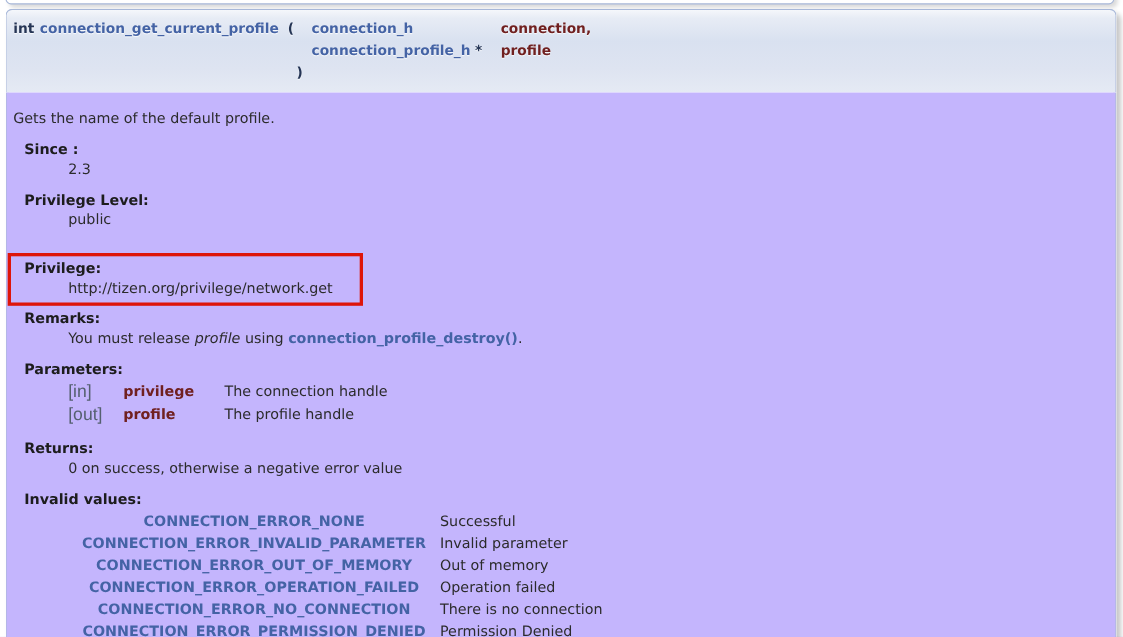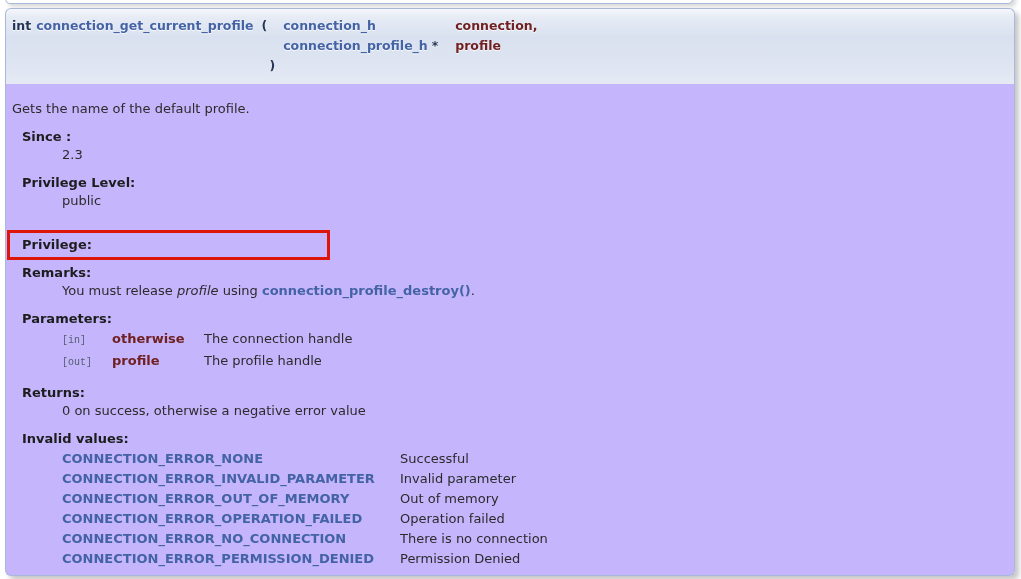"http://tizen.org/privilege/network.get" dd { html: none -> <dd>http://tizen.org/privilege/network.get</dd> }
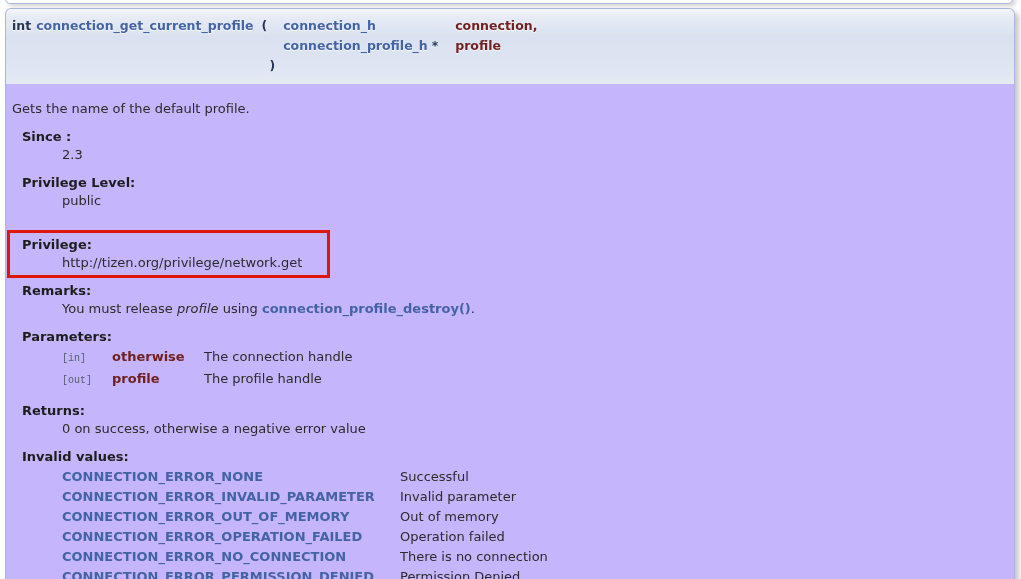"[in]" td.pdir code { font-family: Liberation Mono, monospace -> Liberation Sans, sans-serif; font-size: 10px -> 16px }
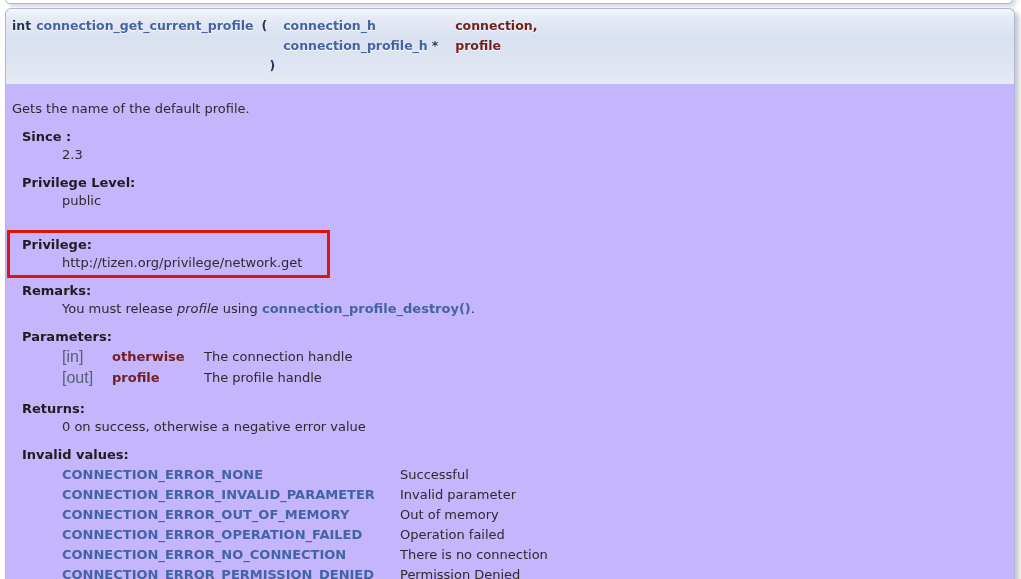"otherwise" td.pnamecell { text: otherwise -> privilege }
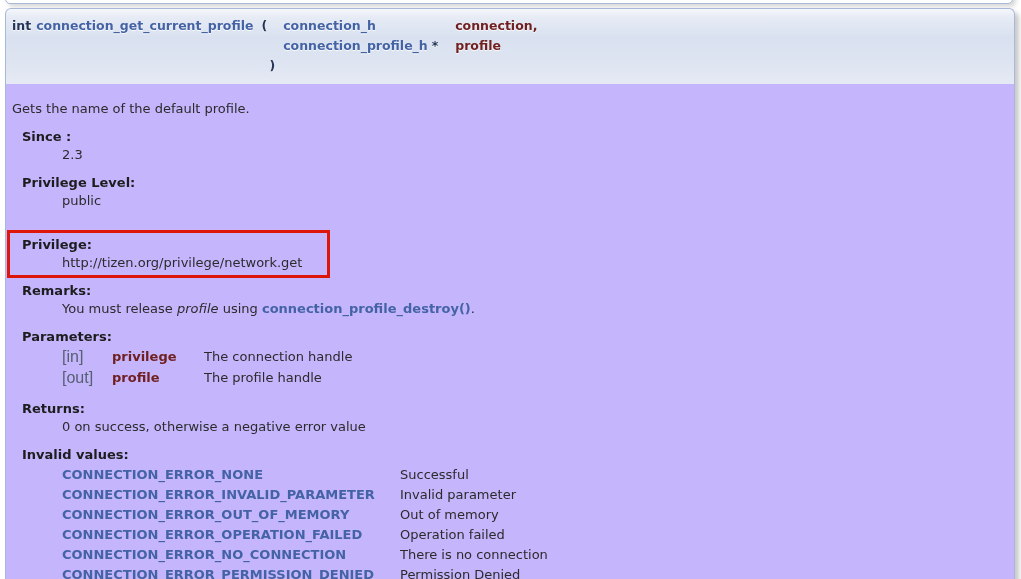"CONNECTION_ERROR_NONE" td.retname { text-align: none -> center }
